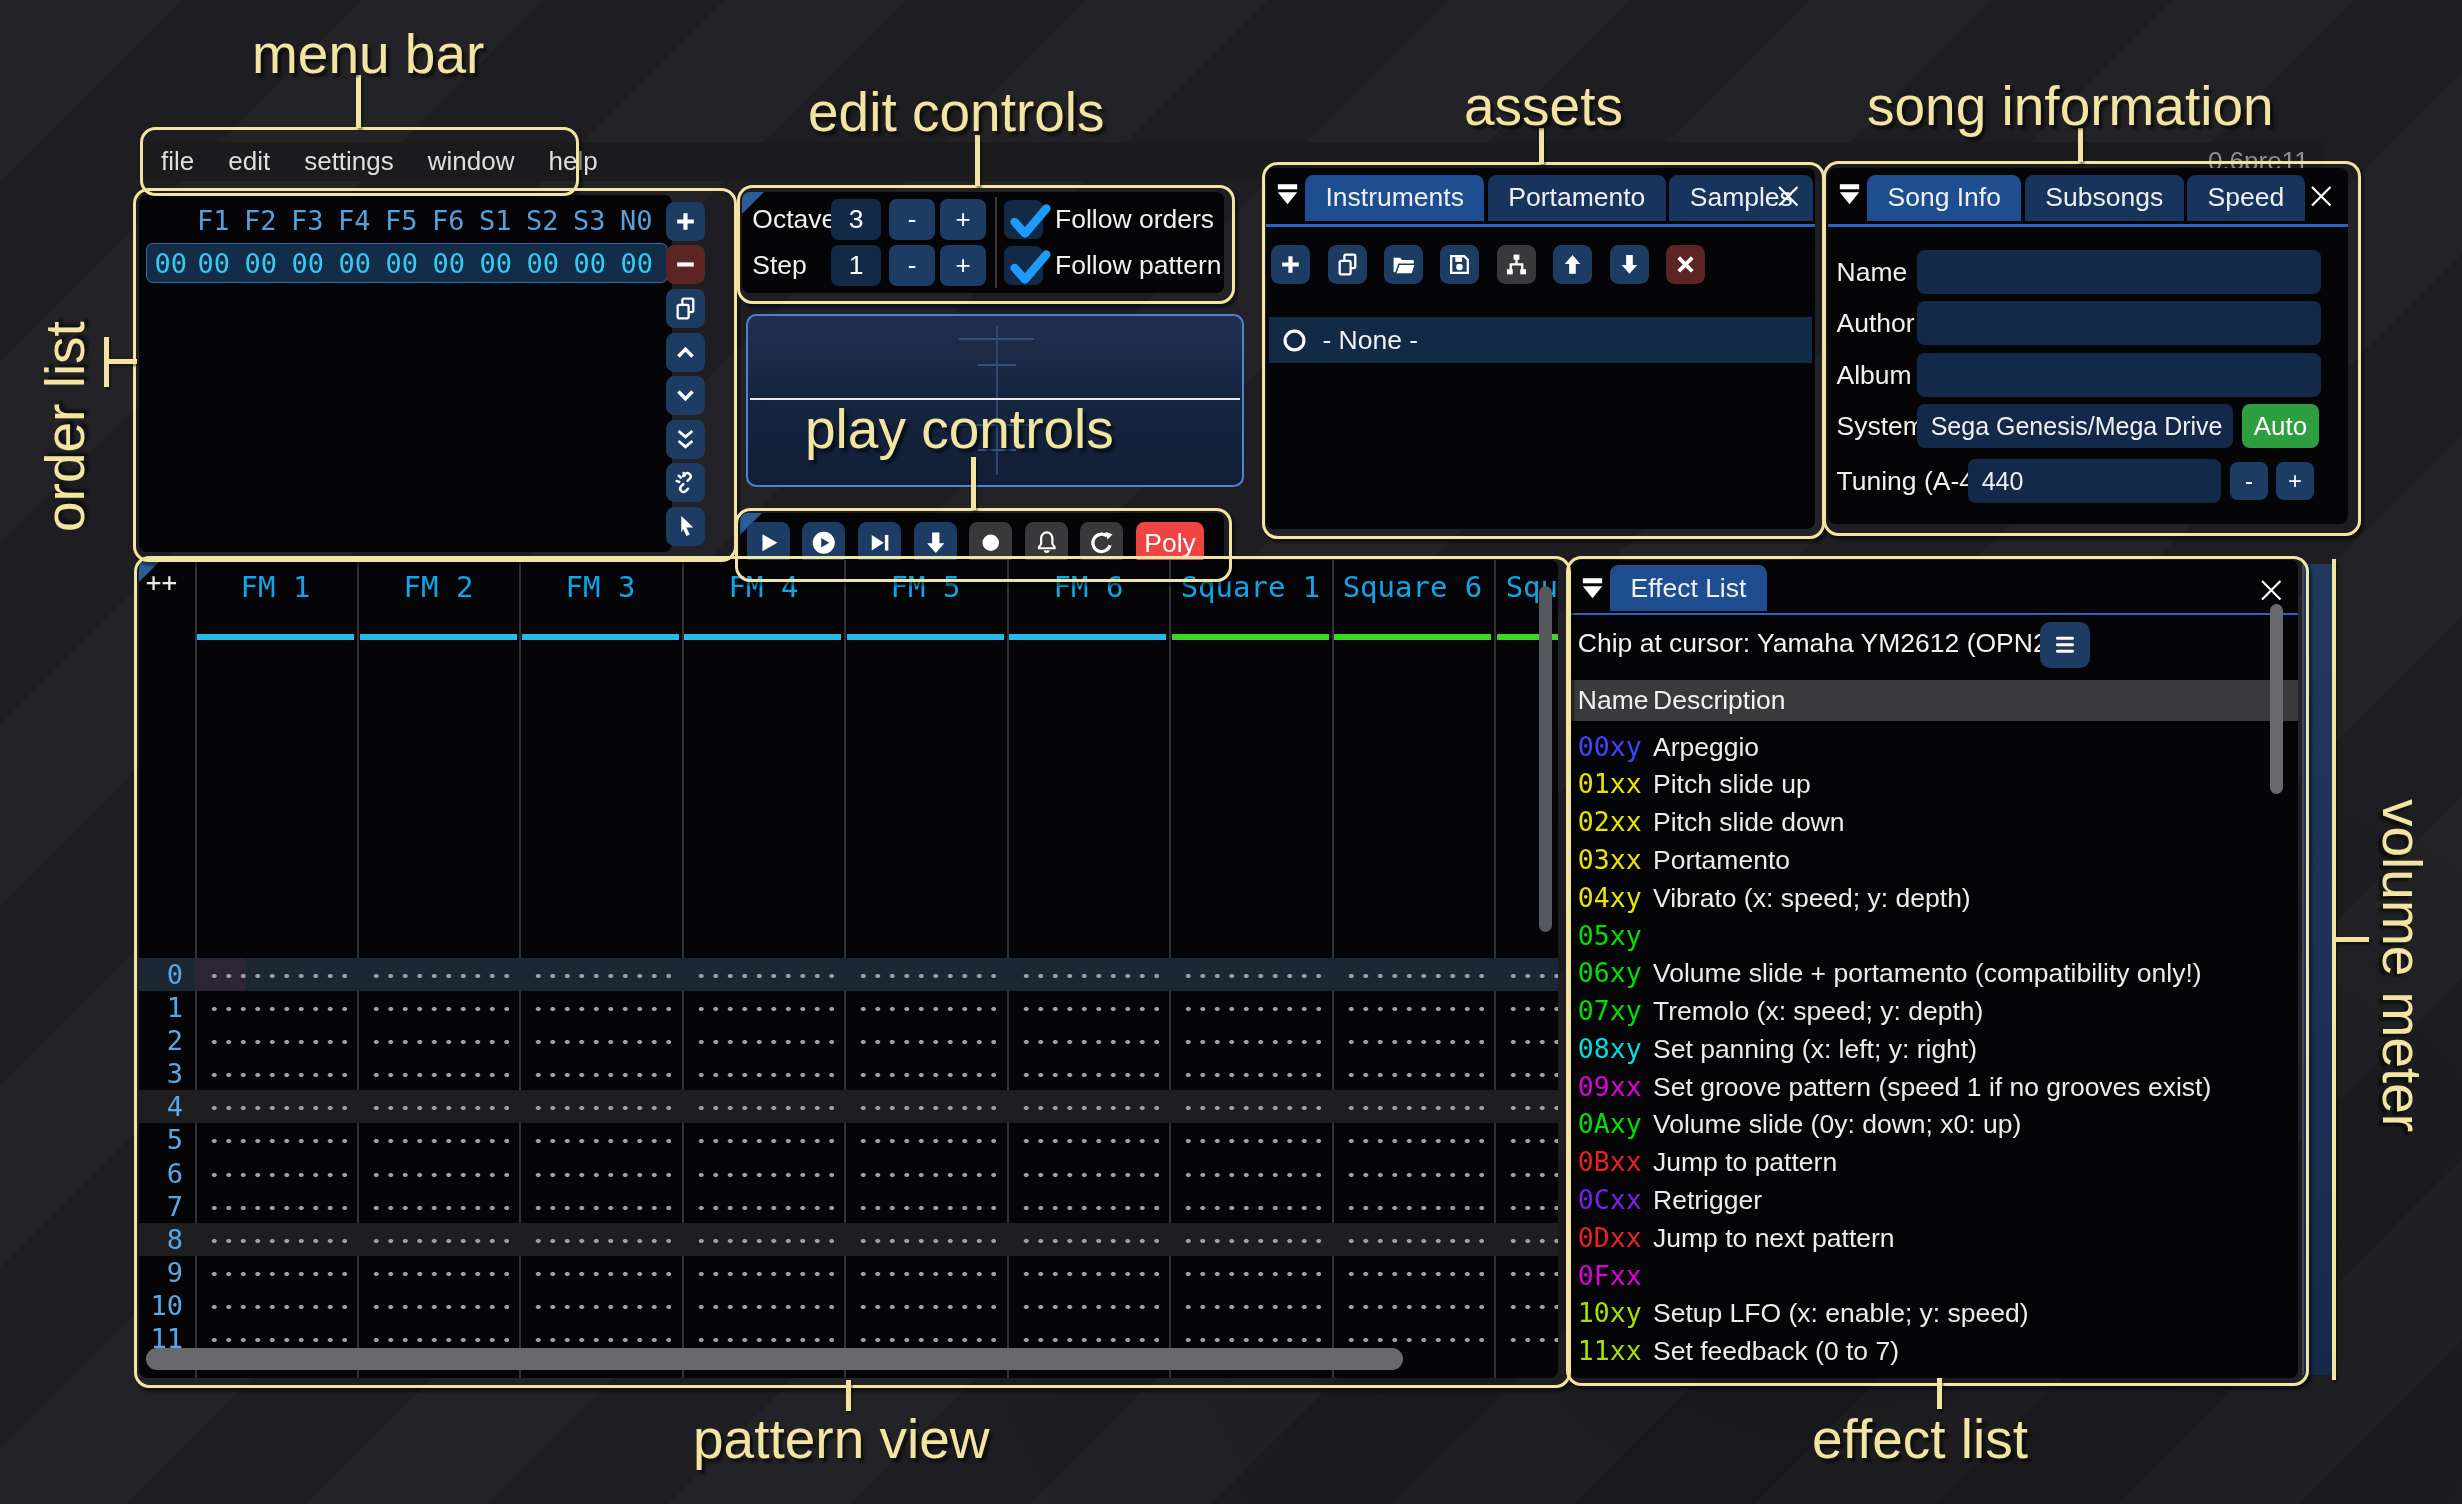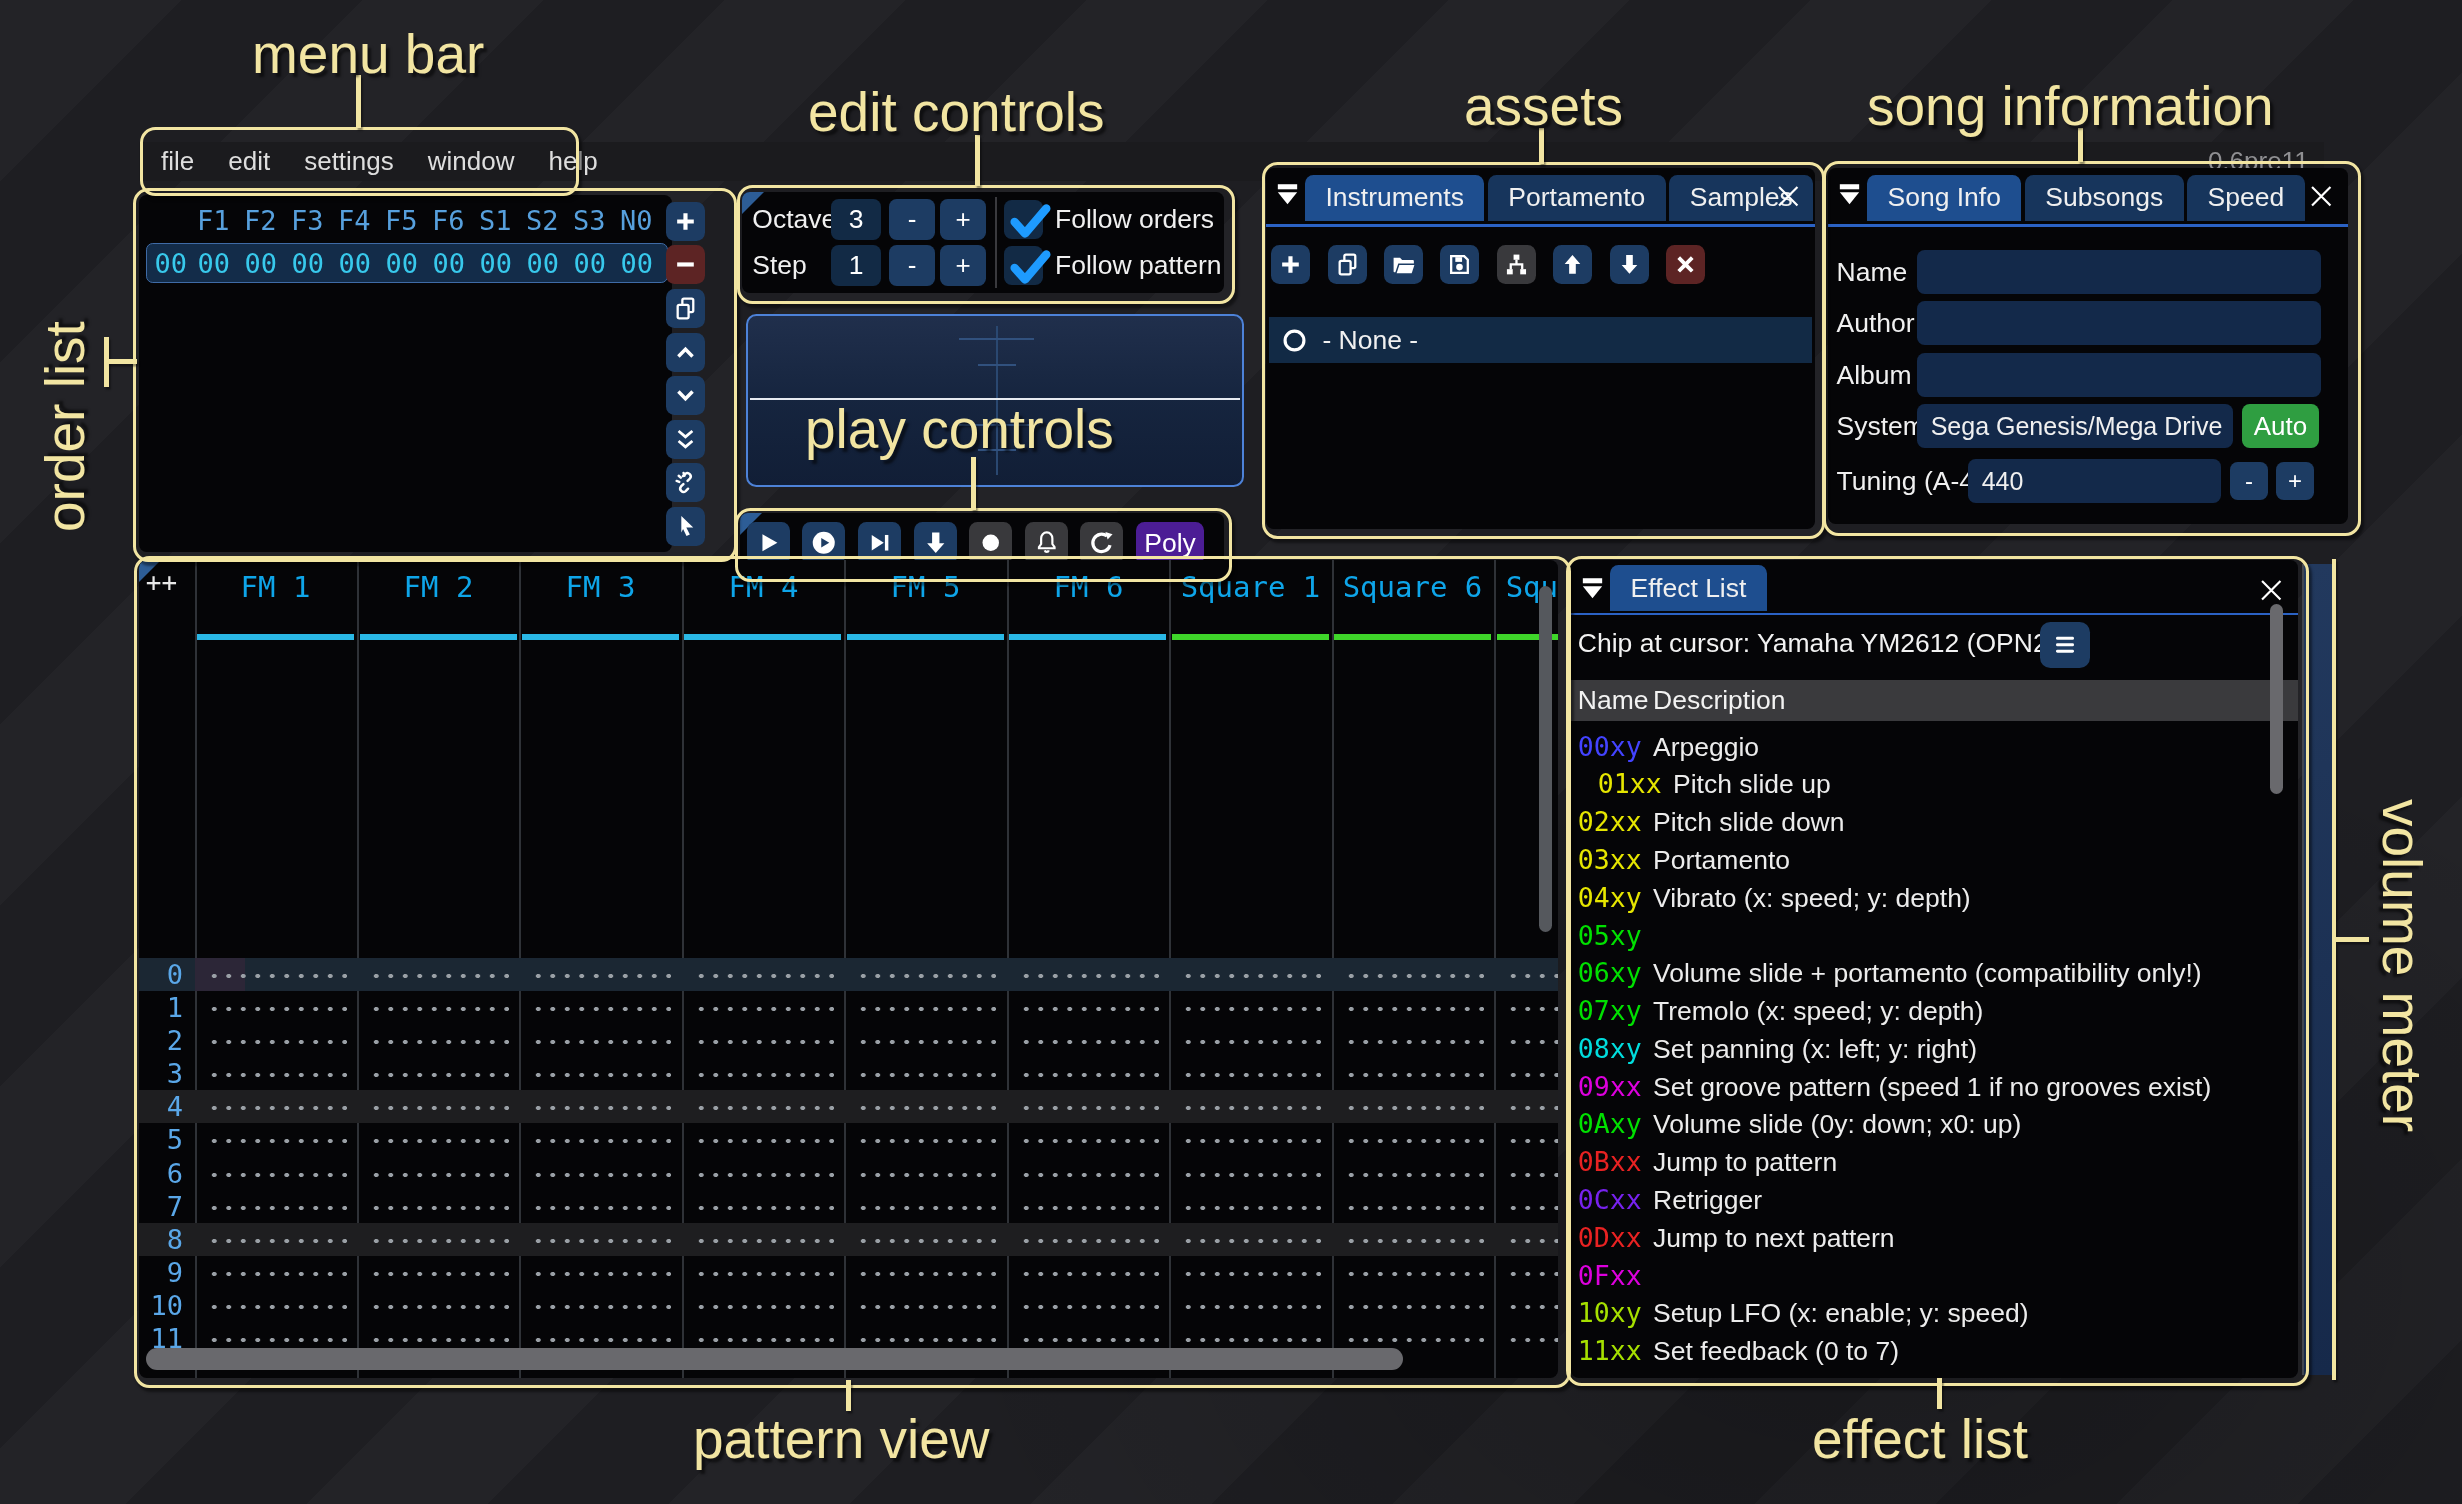"Poly" .pbtn { background: #4c1d95 -> #ef4444 }
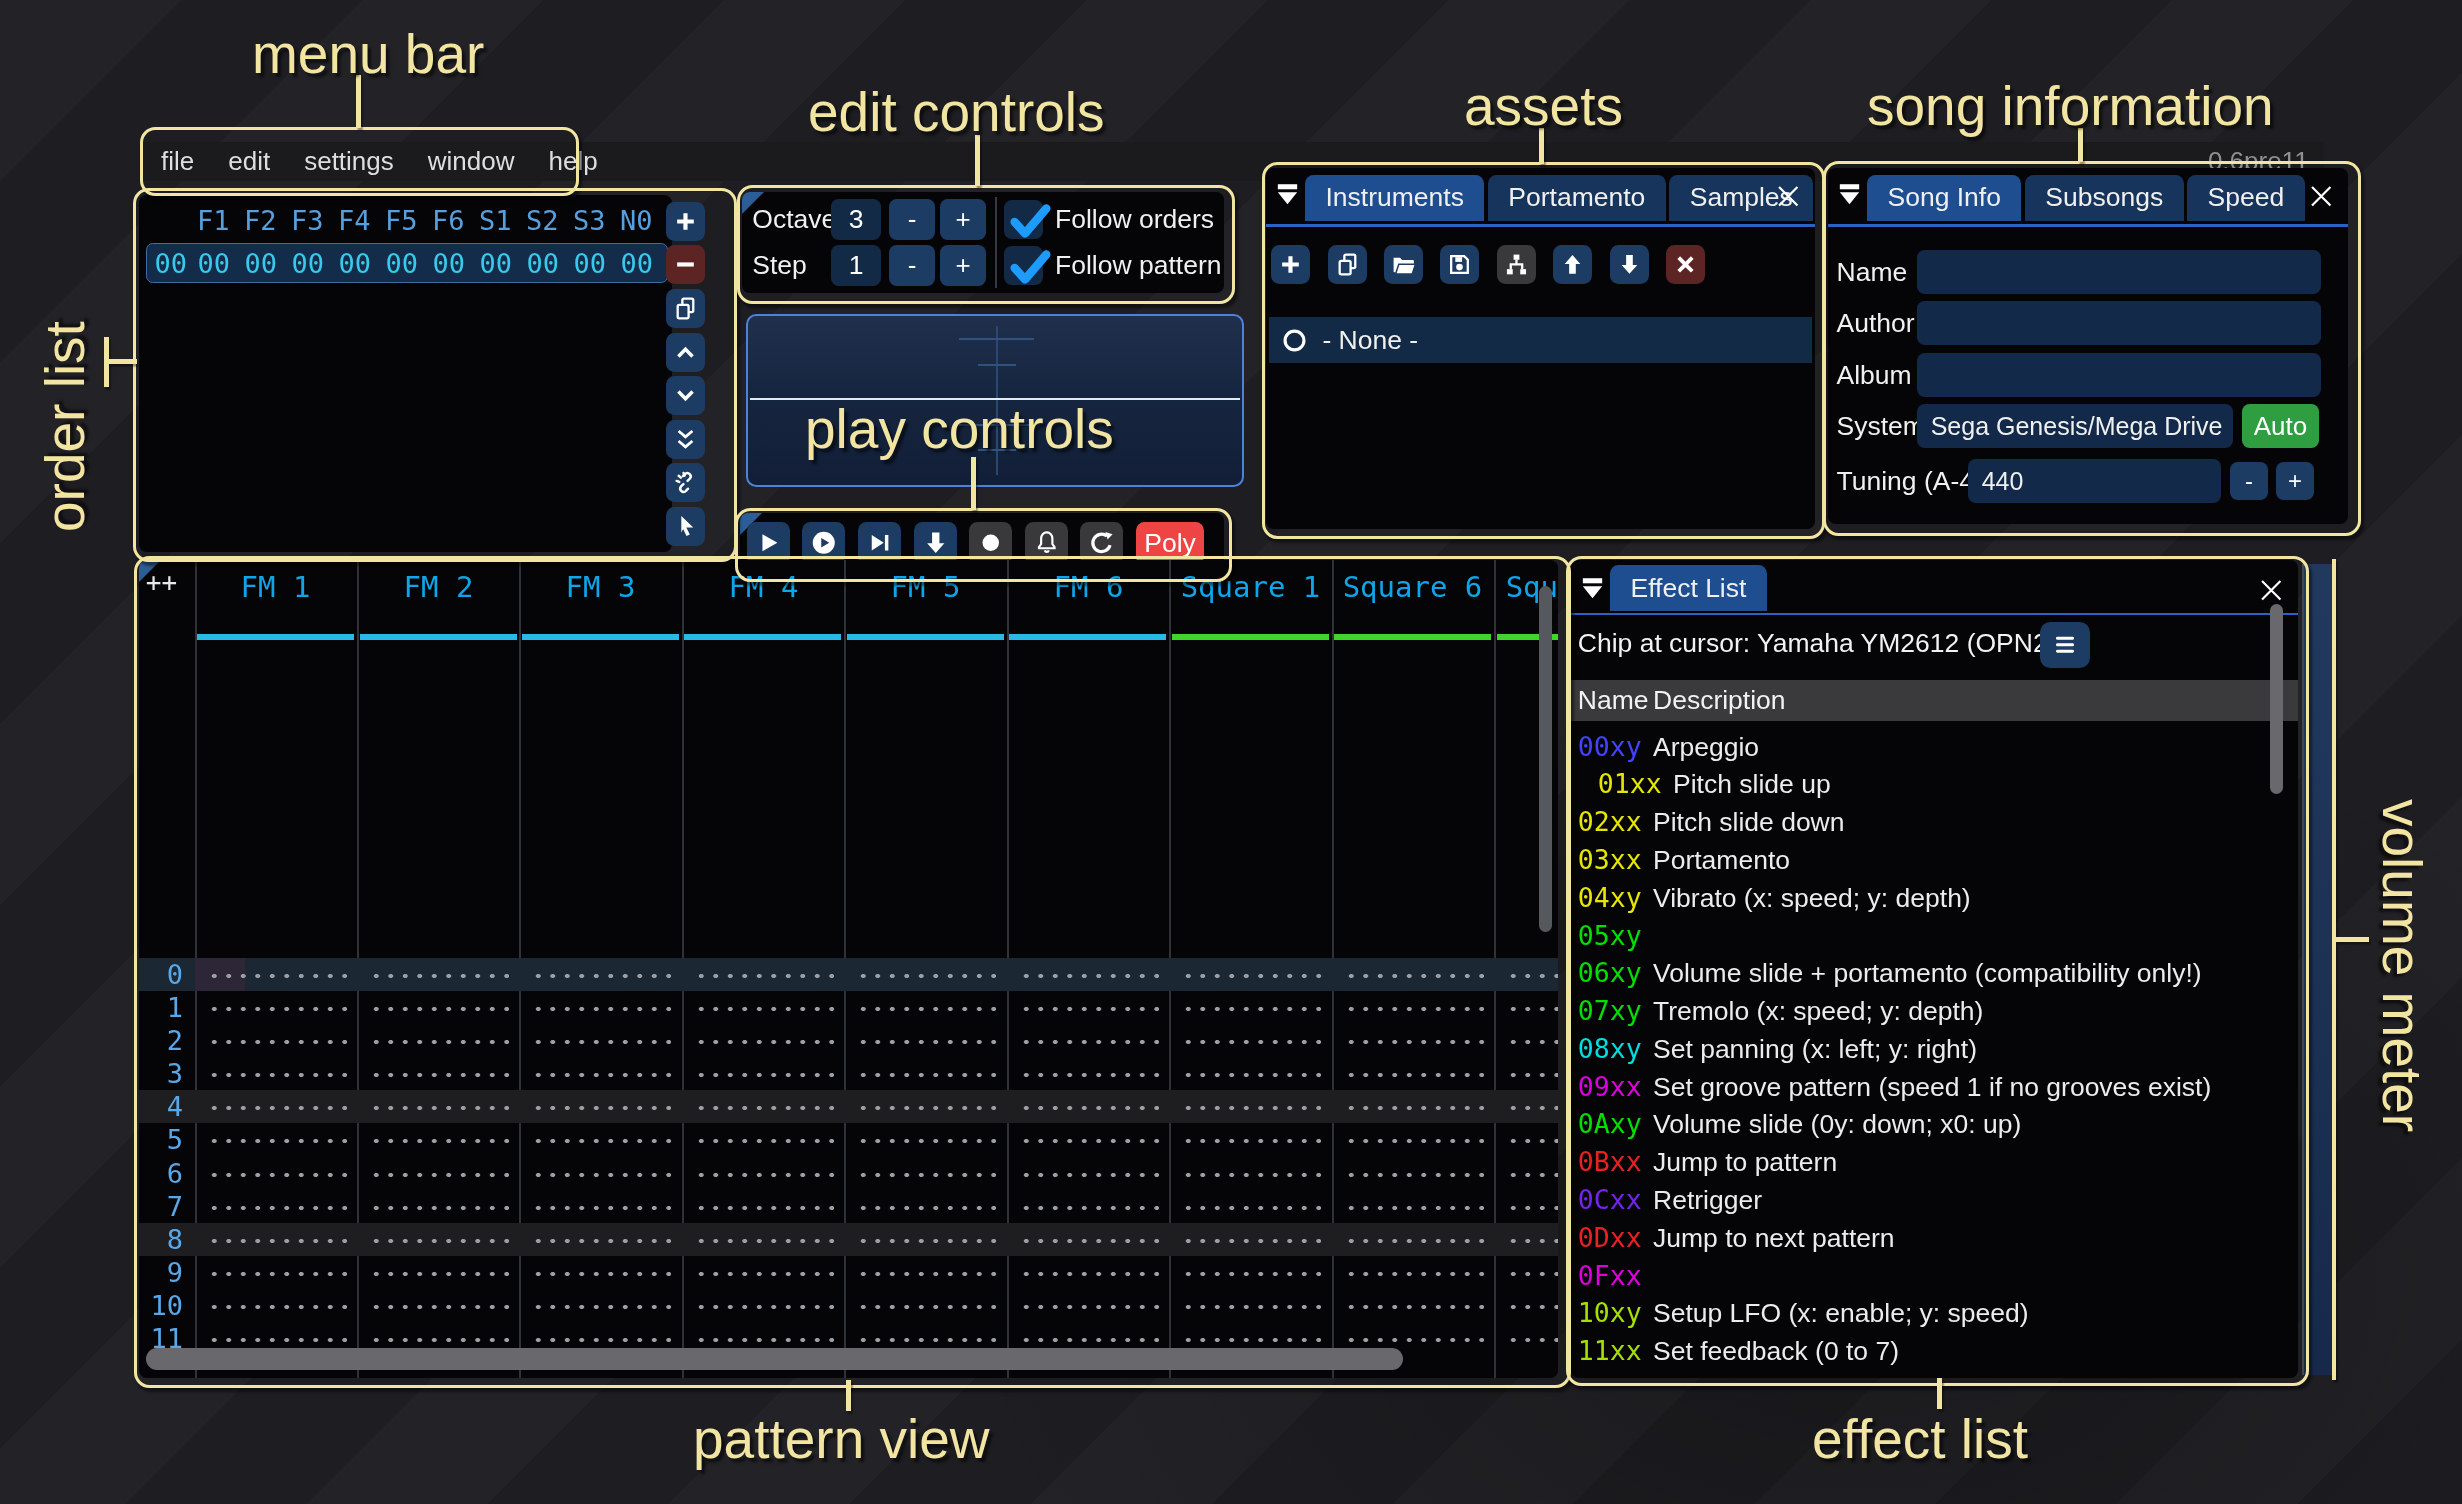"01xx" div.erow { margin-left: 20px -> none }
